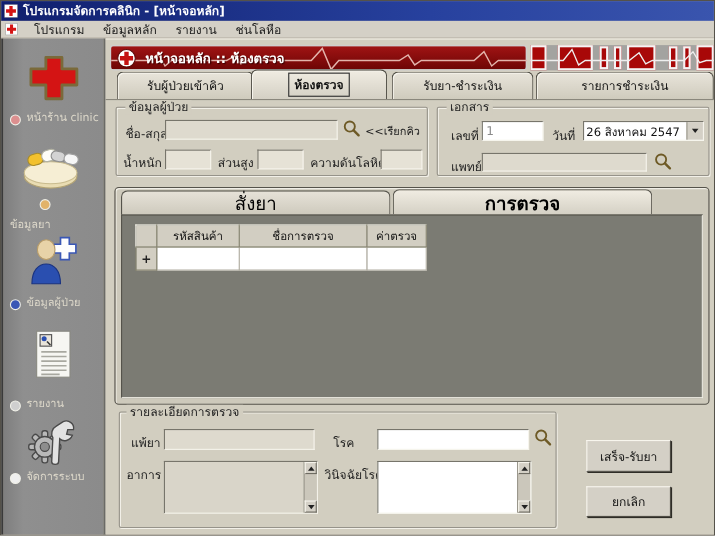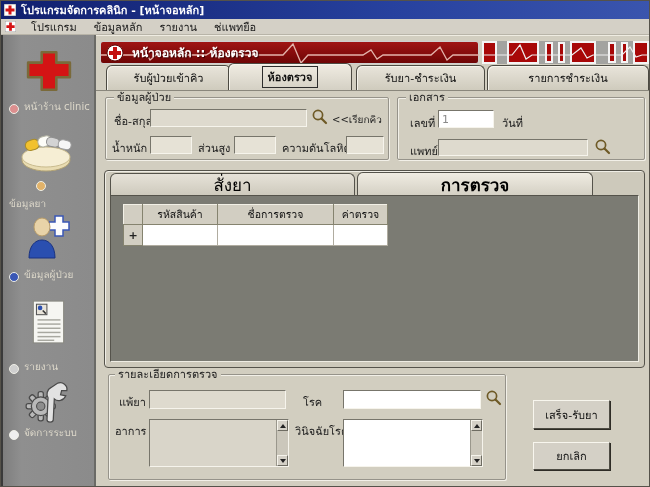"ช่แพทยือ" span.mitem { text: ช่แพทยือ -> ช่นโลหือ }
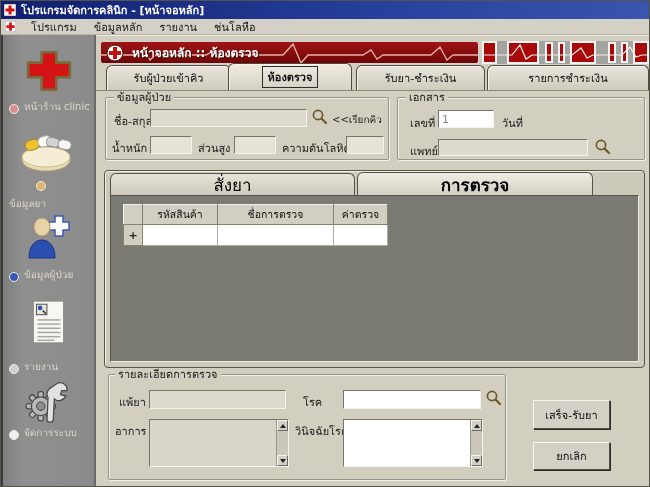"26 สิงหาคม 2547" div.dselect { html: none -> <div> <div>26 สิงหาคม 2547</div> <div> <span></span> </div> </div> }
